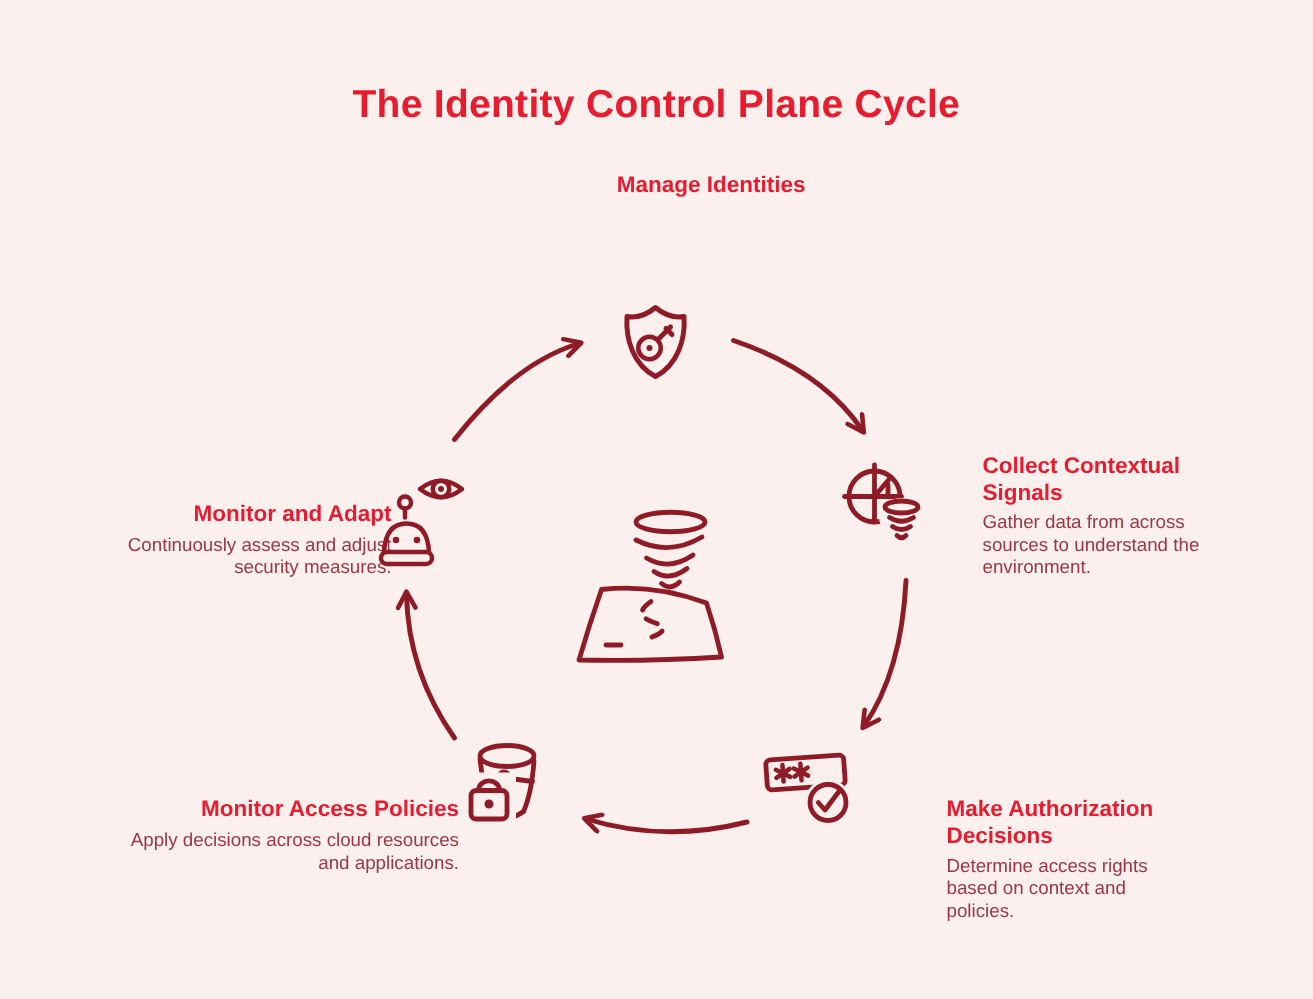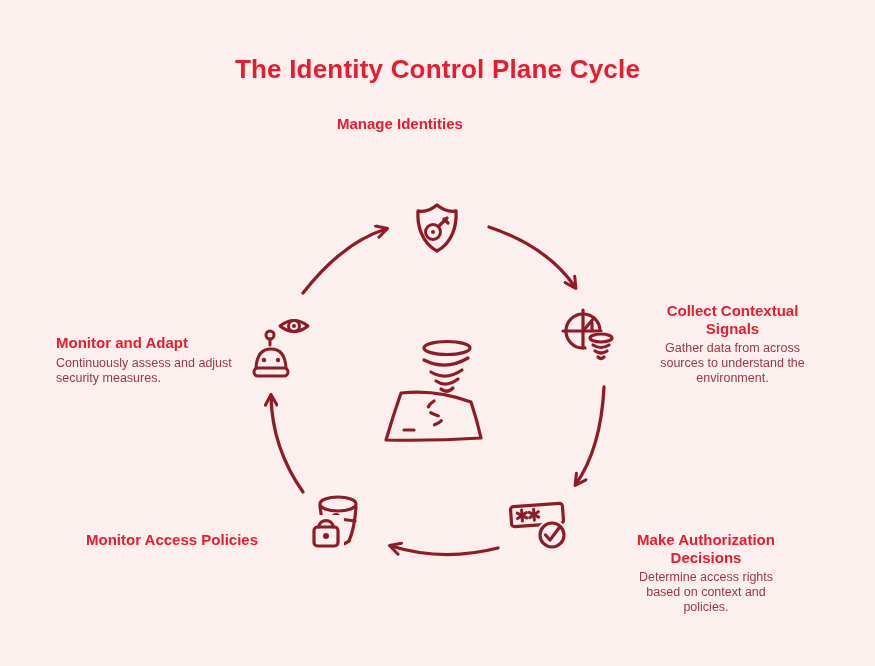"Manage Identities" .center-text { text-align: left -> right }
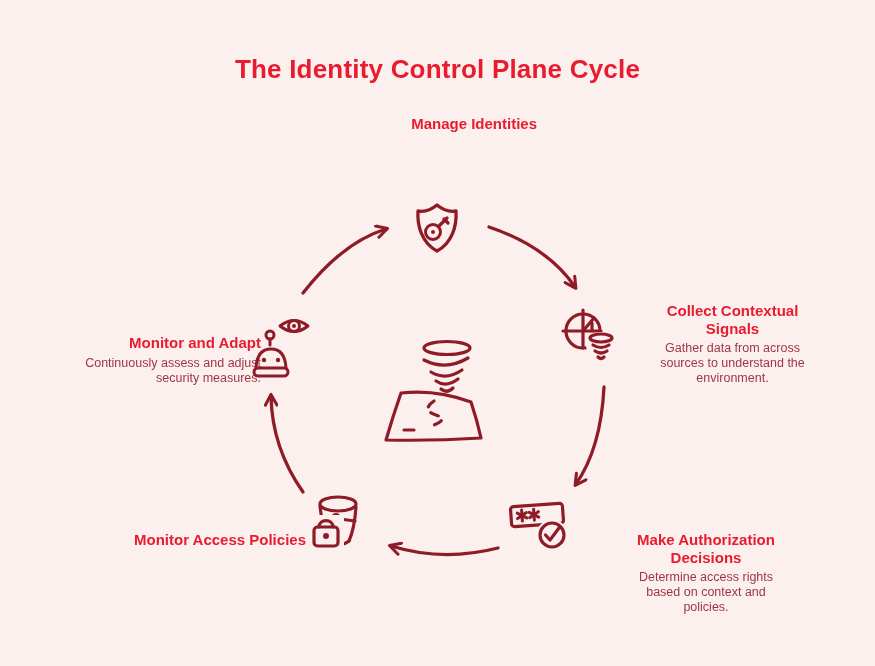"Collect Contextual Signals" .left-text { text-align: center -> left }
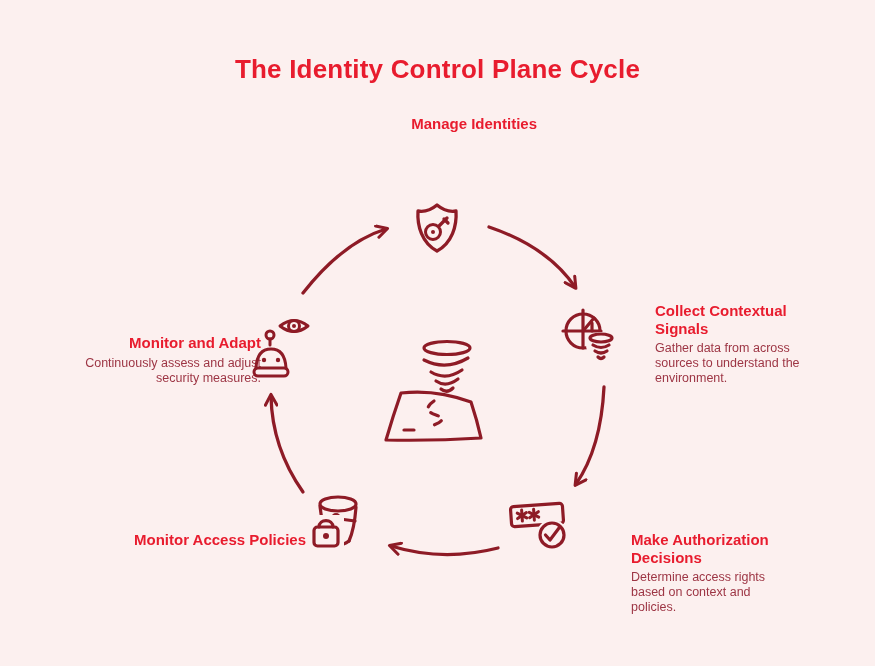"Apply decisions across cloud resources" p { html: none -> <p>Apply decisions across cloud resources and applications.</p> }
